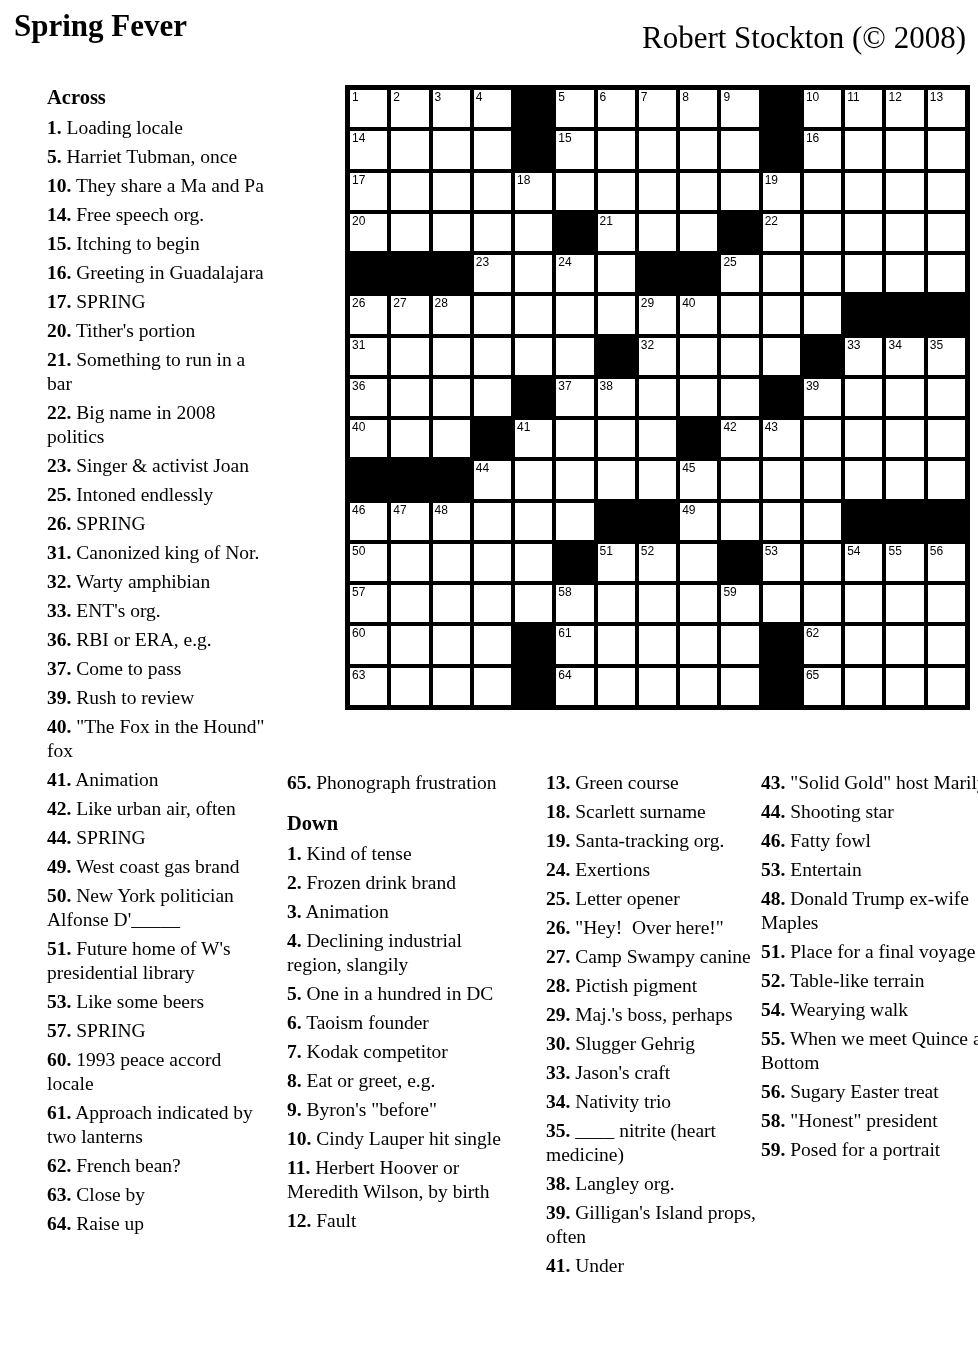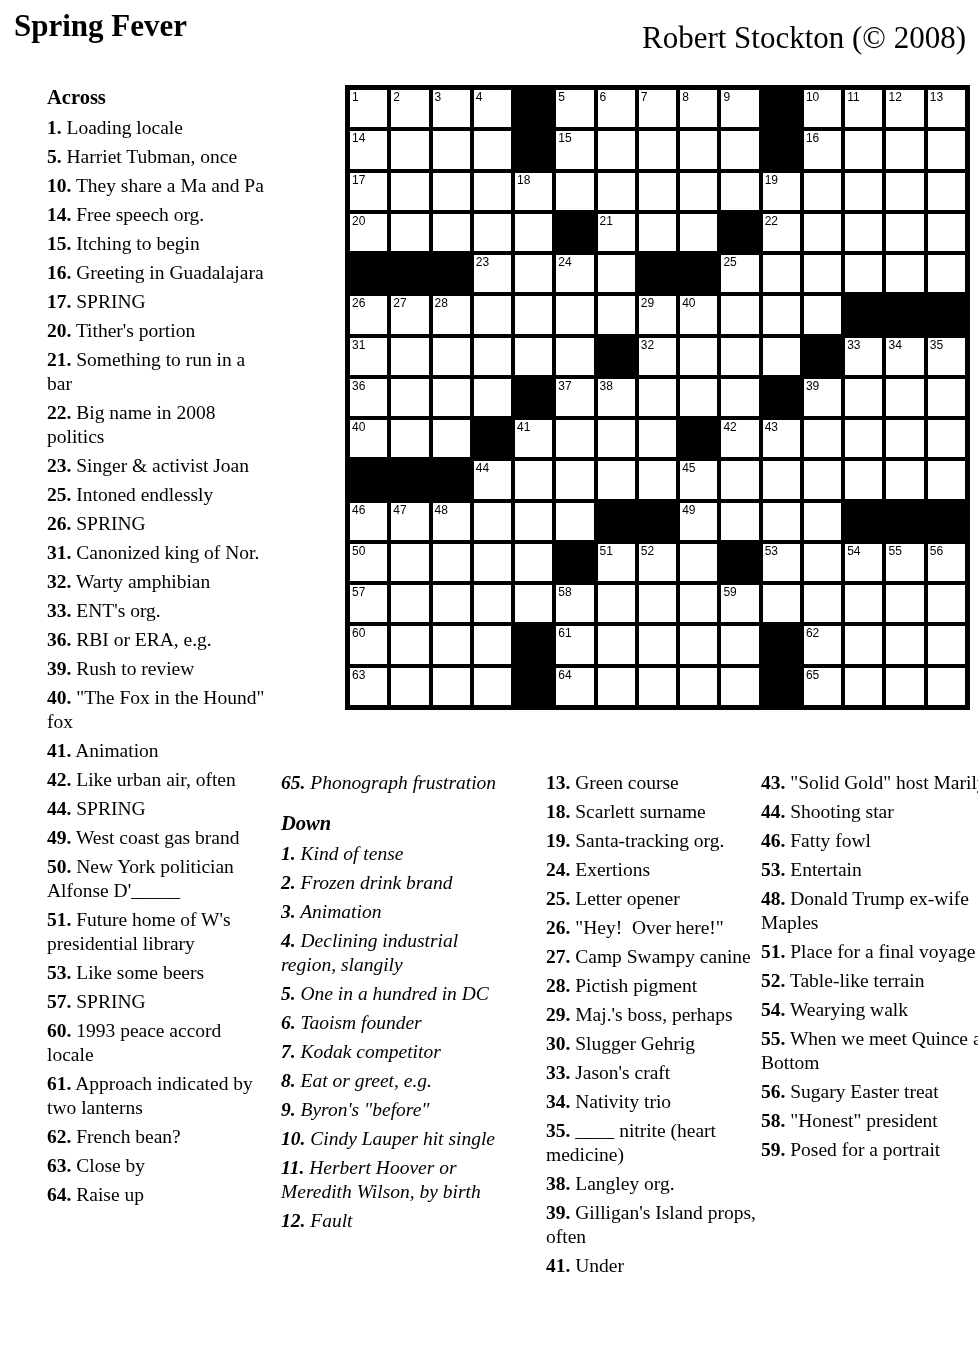"37. Come to pass" p.clue { html: none -> <p><b>37.</b> Come to pass</p> }
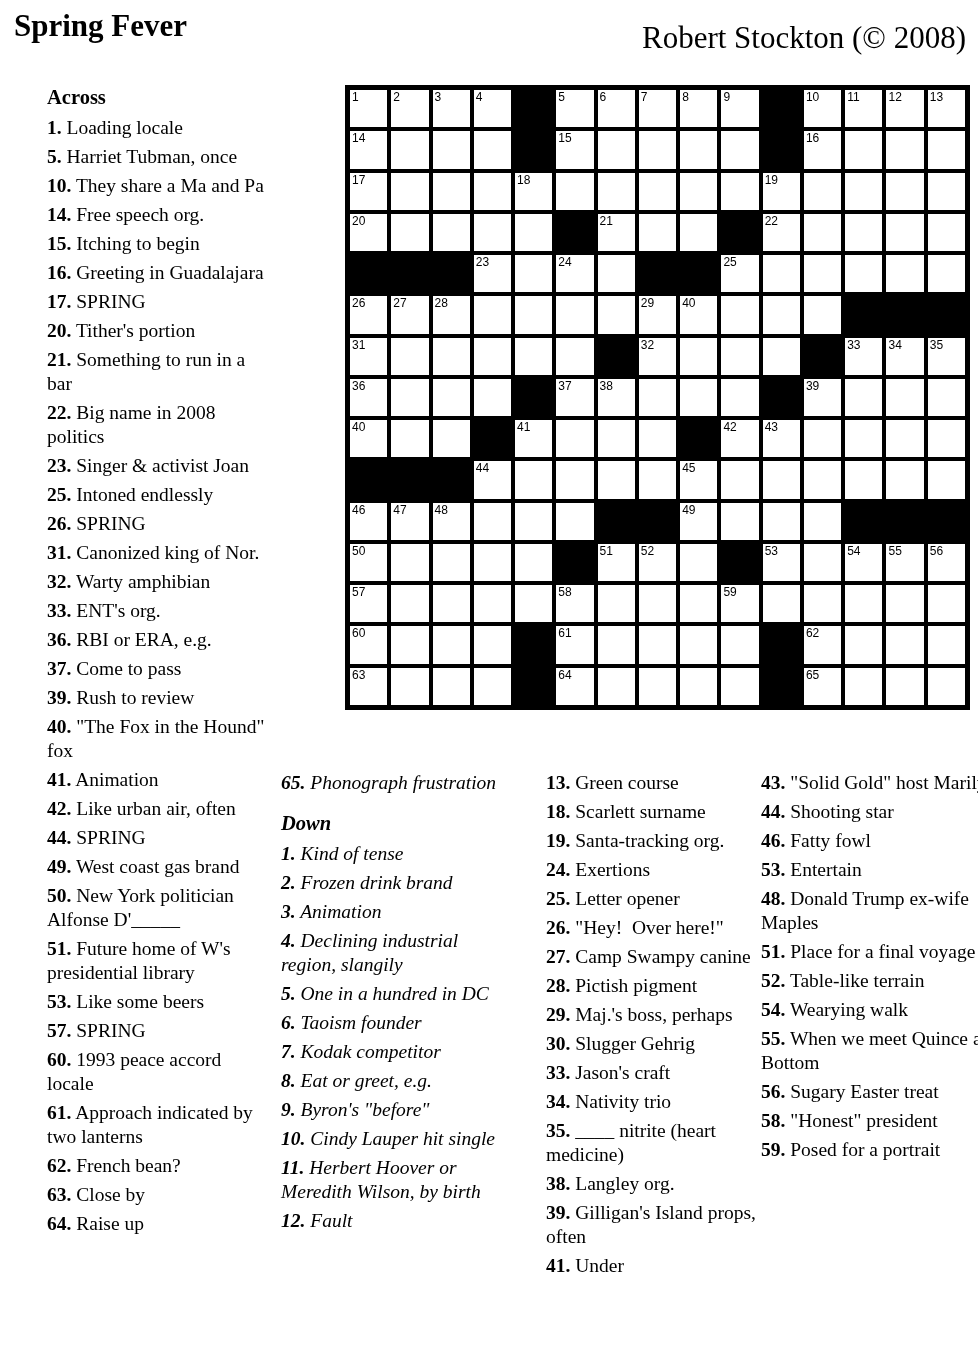"65. Phonograph frustration" #col2 { font-style: italic -> none; left: 248px -> 254px }
